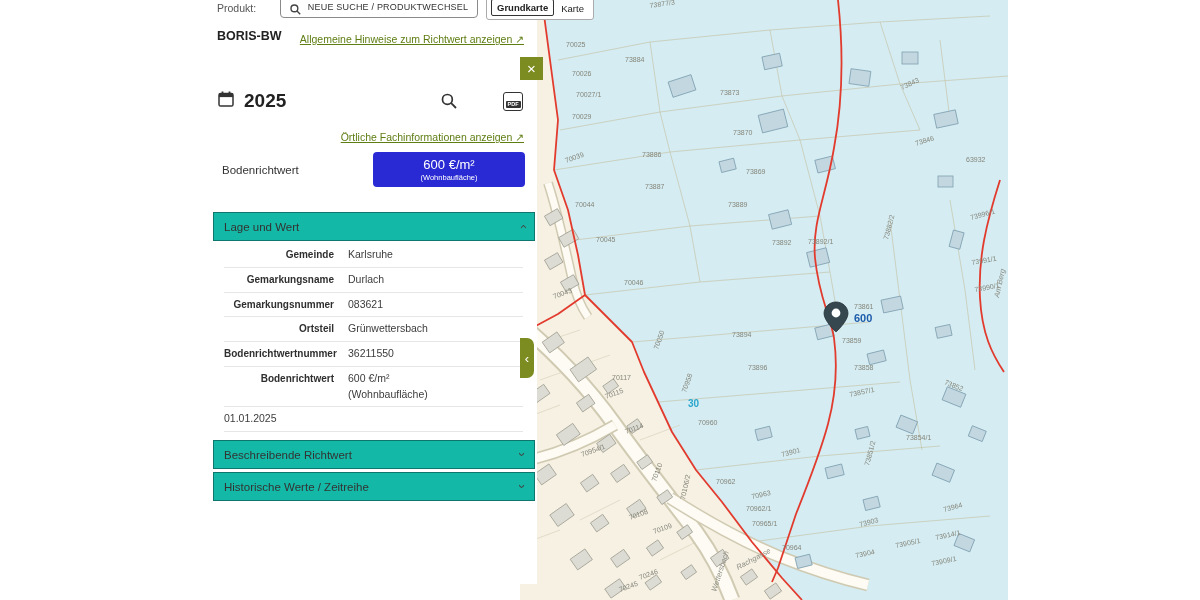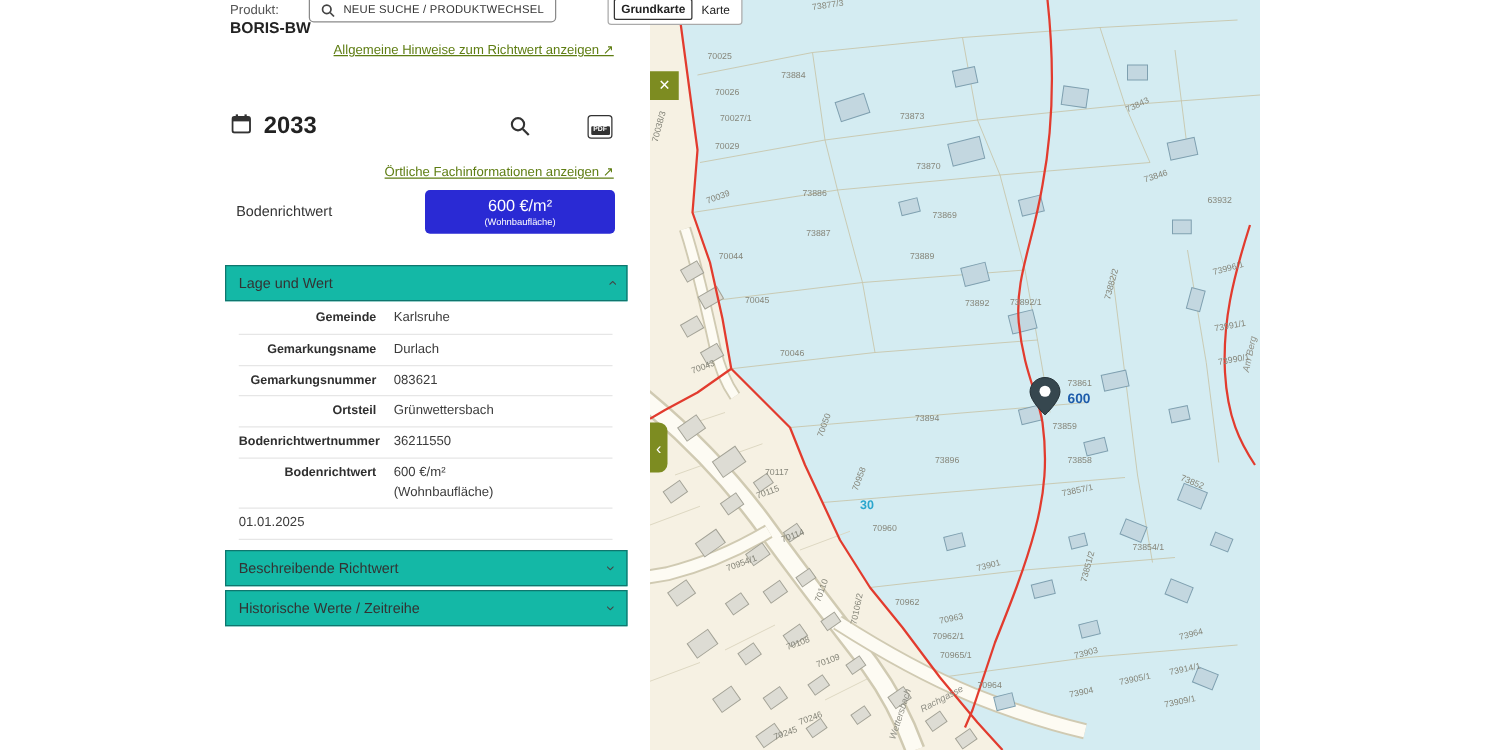"Produkt:" #panel { left: 169px -> 202px }
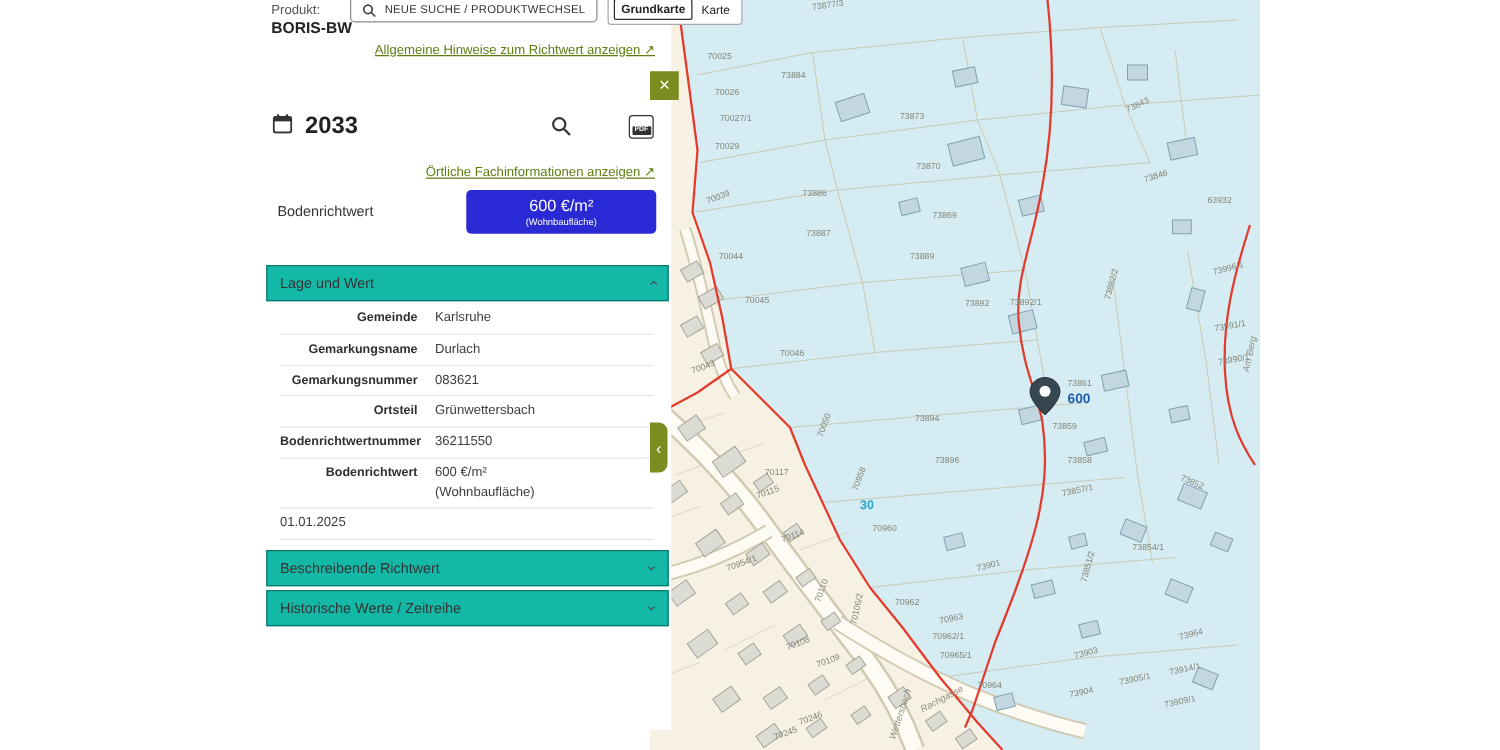"BORIS-BW" .product-name { margin-top: 1px -> 15px }
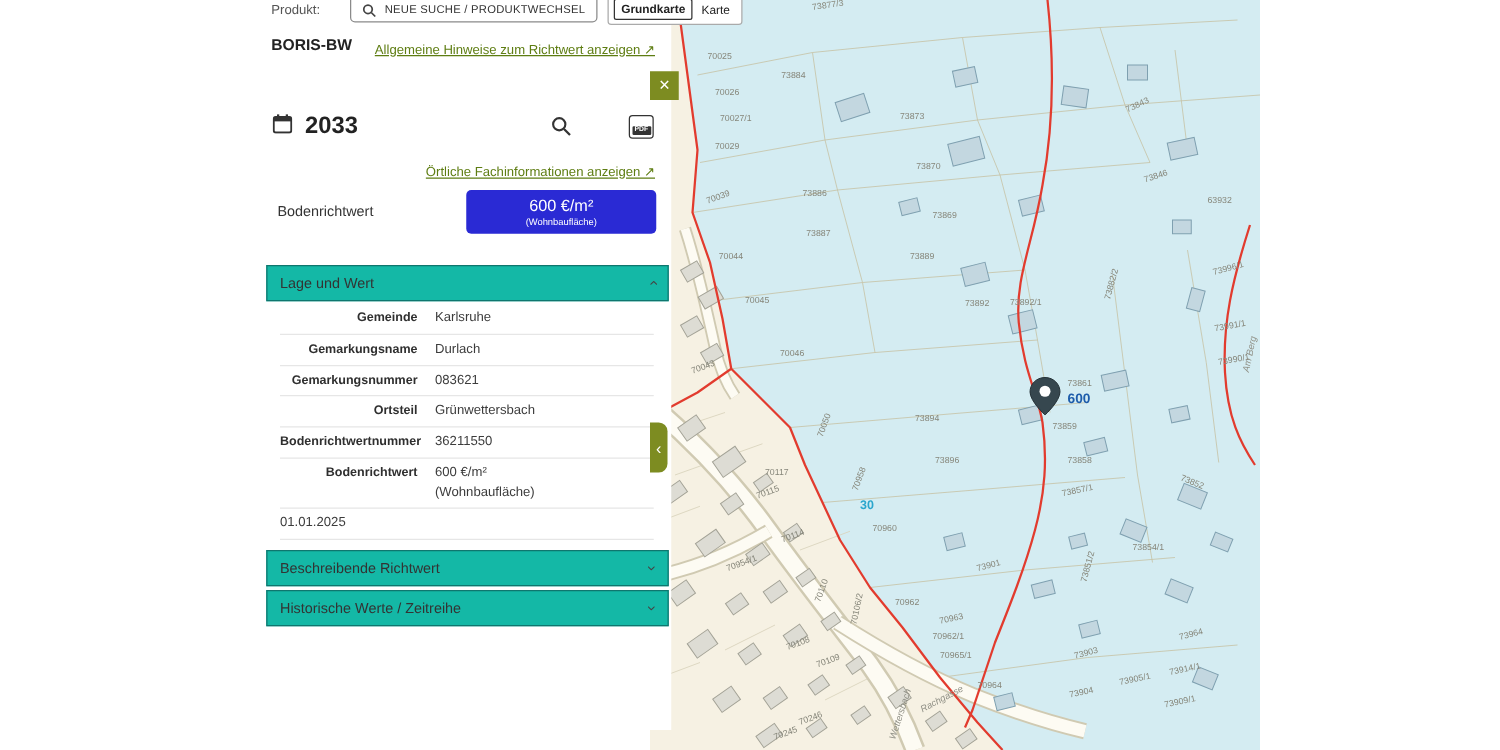"2033" span.year-text { text: 2033 -> 2025 }
